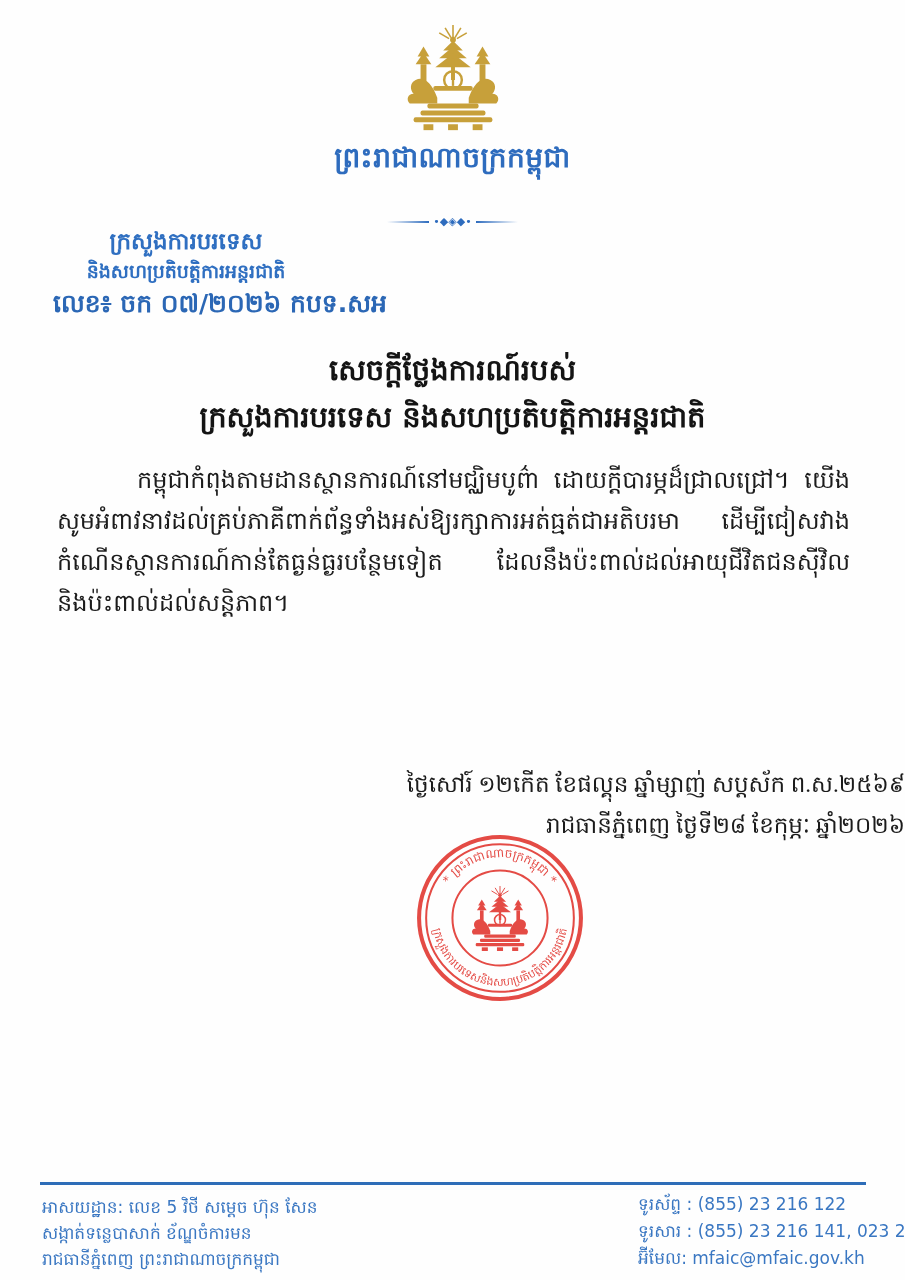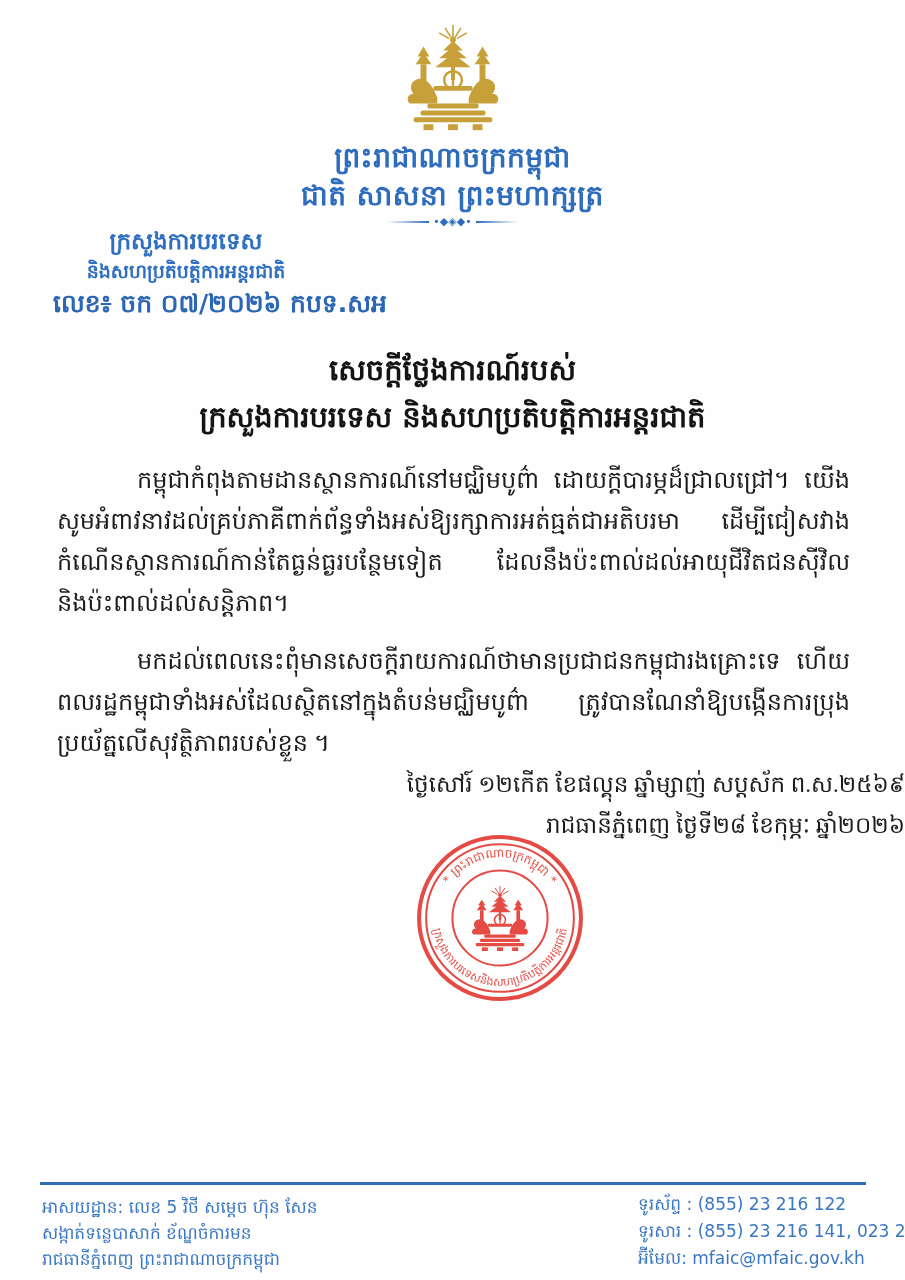"ជាតិ សាសនា ព្រះមហាក្សត្រ" div.kingdom { html: <div>ជាតិ សាសនា ព្រះមហាក្សត្រ</div> -> none }
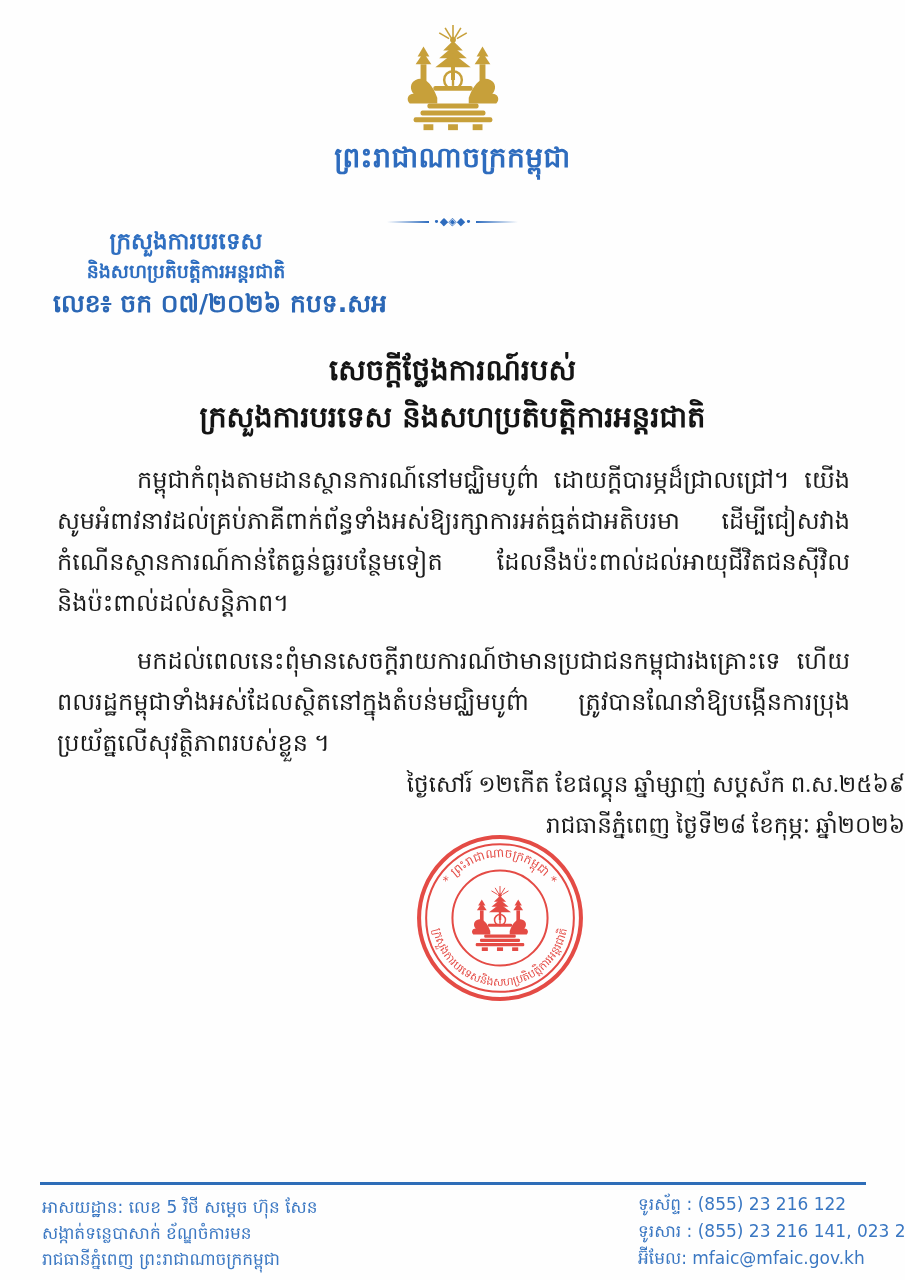"មកដល់ពេលនេះពុំមានសេចក្ដីរាយការណ៍ថាមានប្រ" p { html: <p>មកដល់ពេលនេះពុំមានសេចក្ដីរាយការណ៍ថាមានប្រជាជនកម្ពុជារងគ្រោះទេ ហើយពលរដ្ឋកម្ពុជាទាំងអស់ដែលស្ថិតនៅក្នុងតំបន់មជ្ឈិមបូព៌ា ត្រូវបានណែនាំឱ្យបង្កើនការប្រុងប្រយ័ត្នលើសុវត្ថិភាពរបស់ខ្លួន ។</p> -> none }
